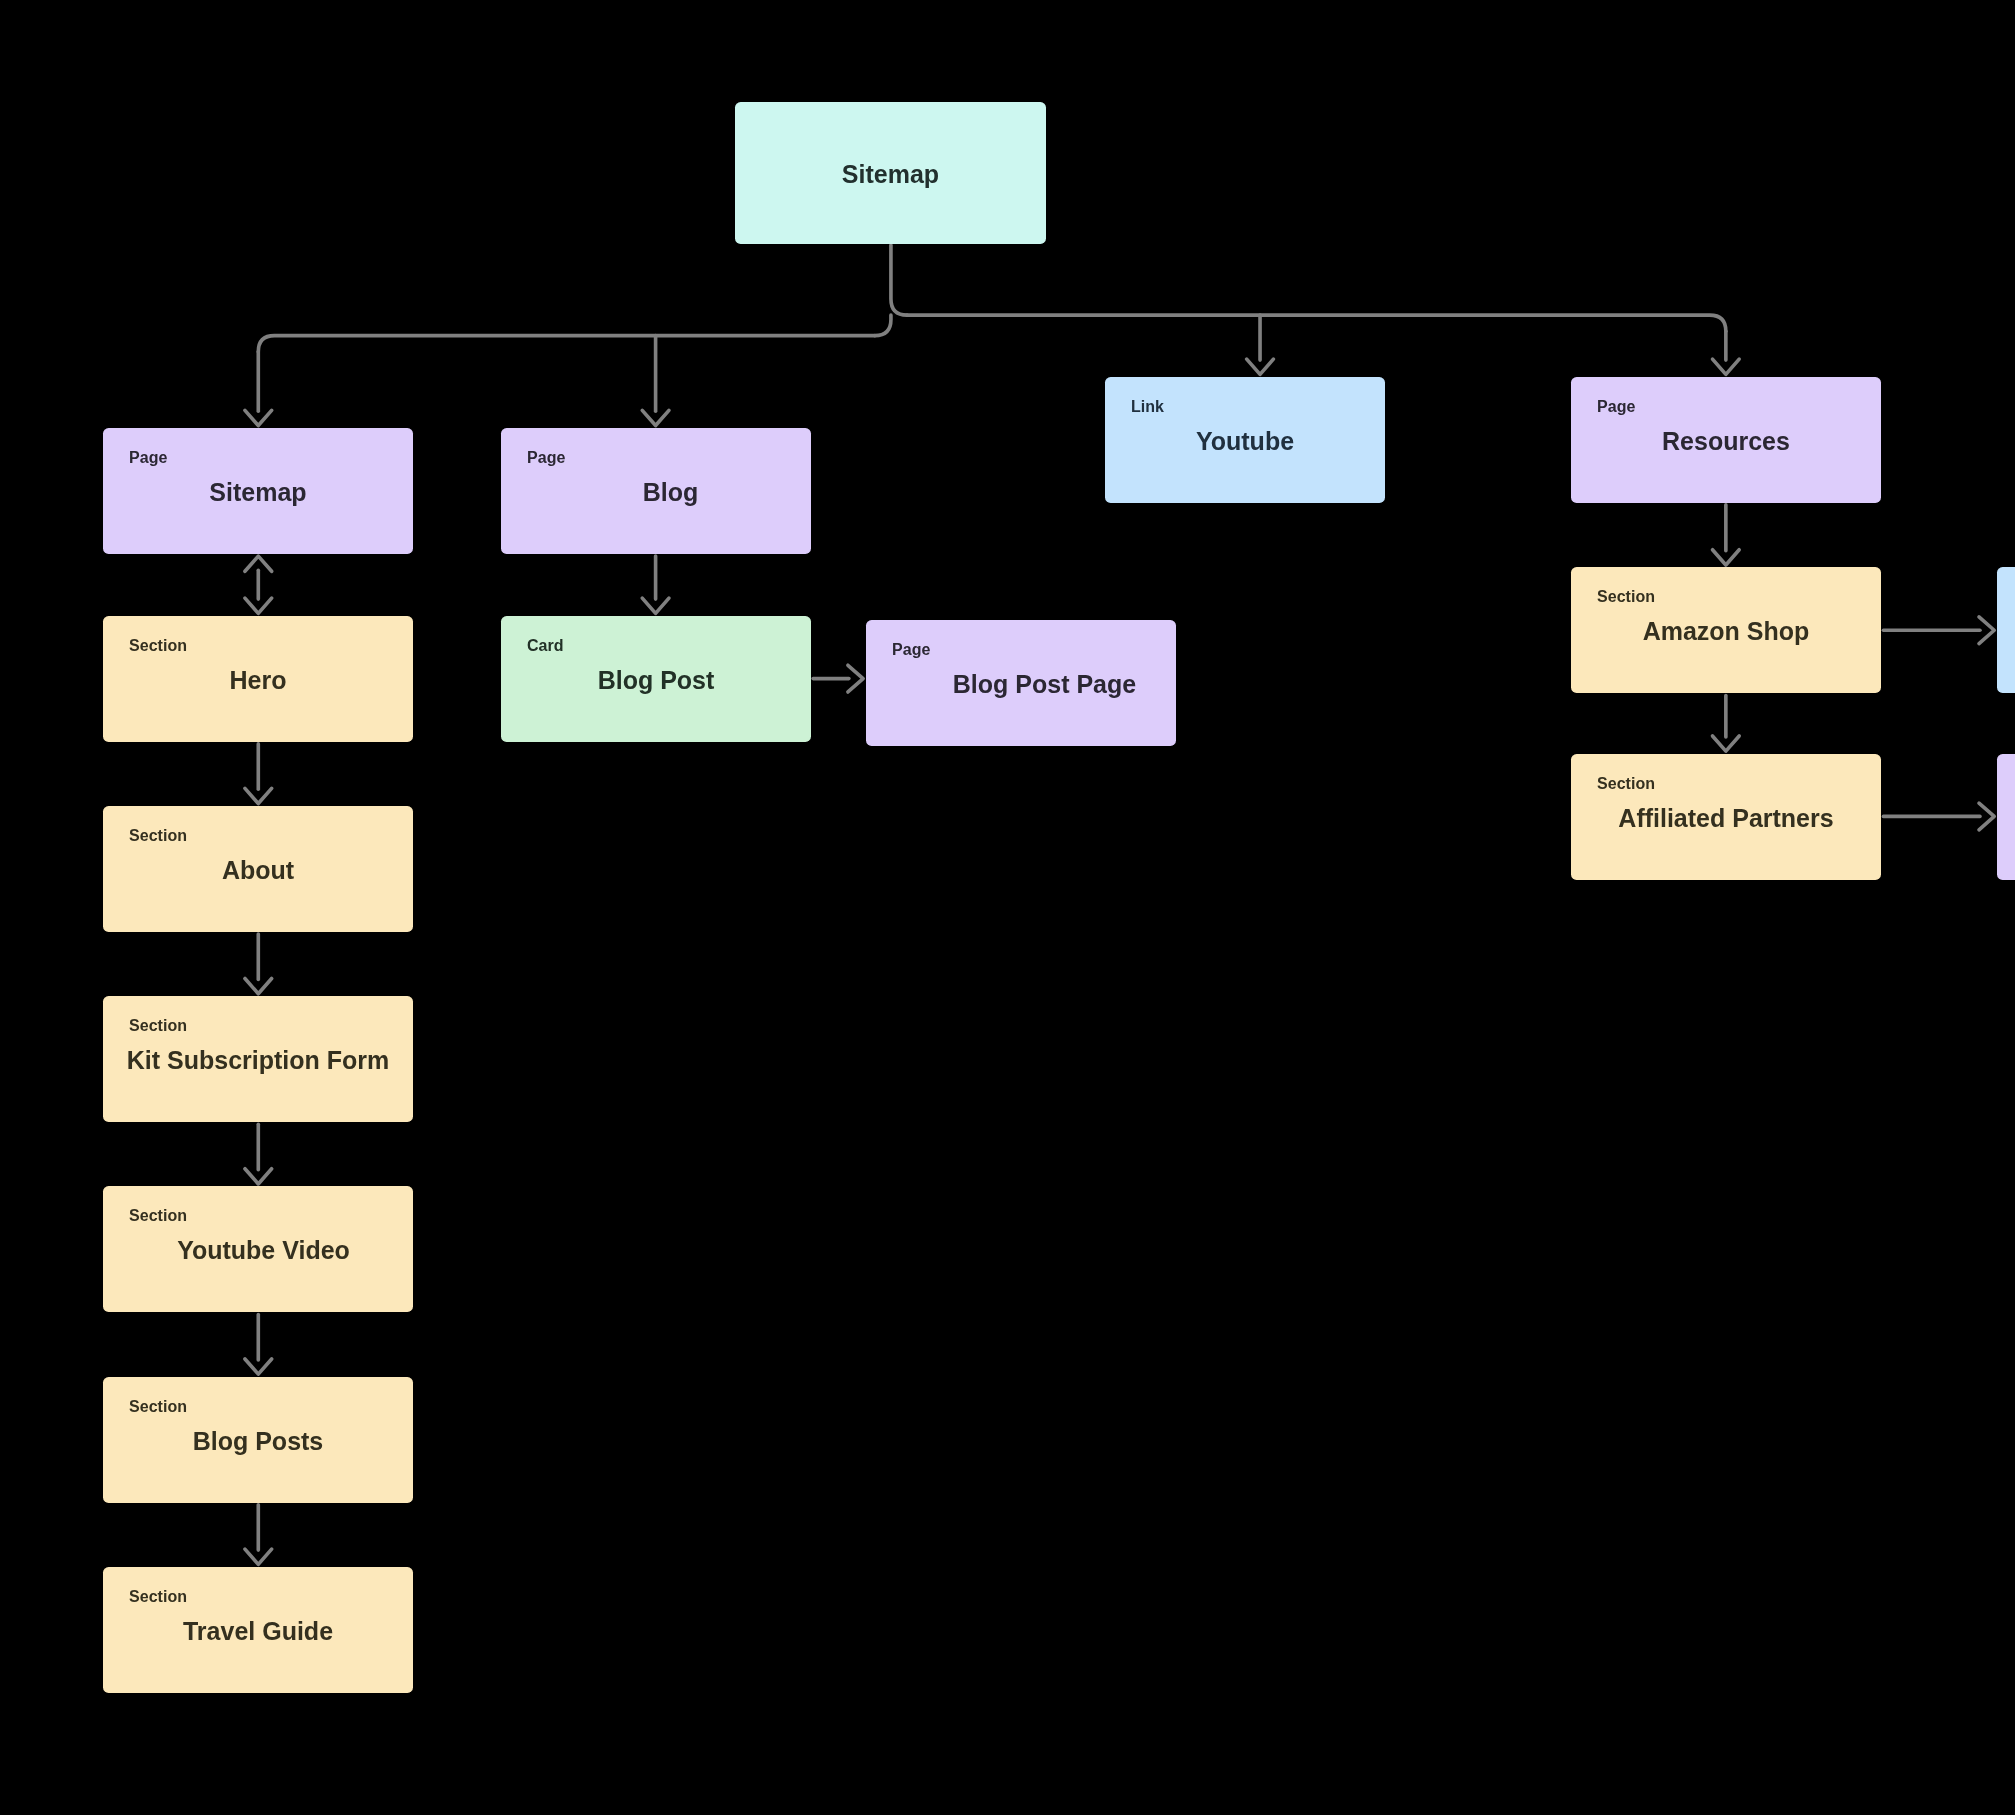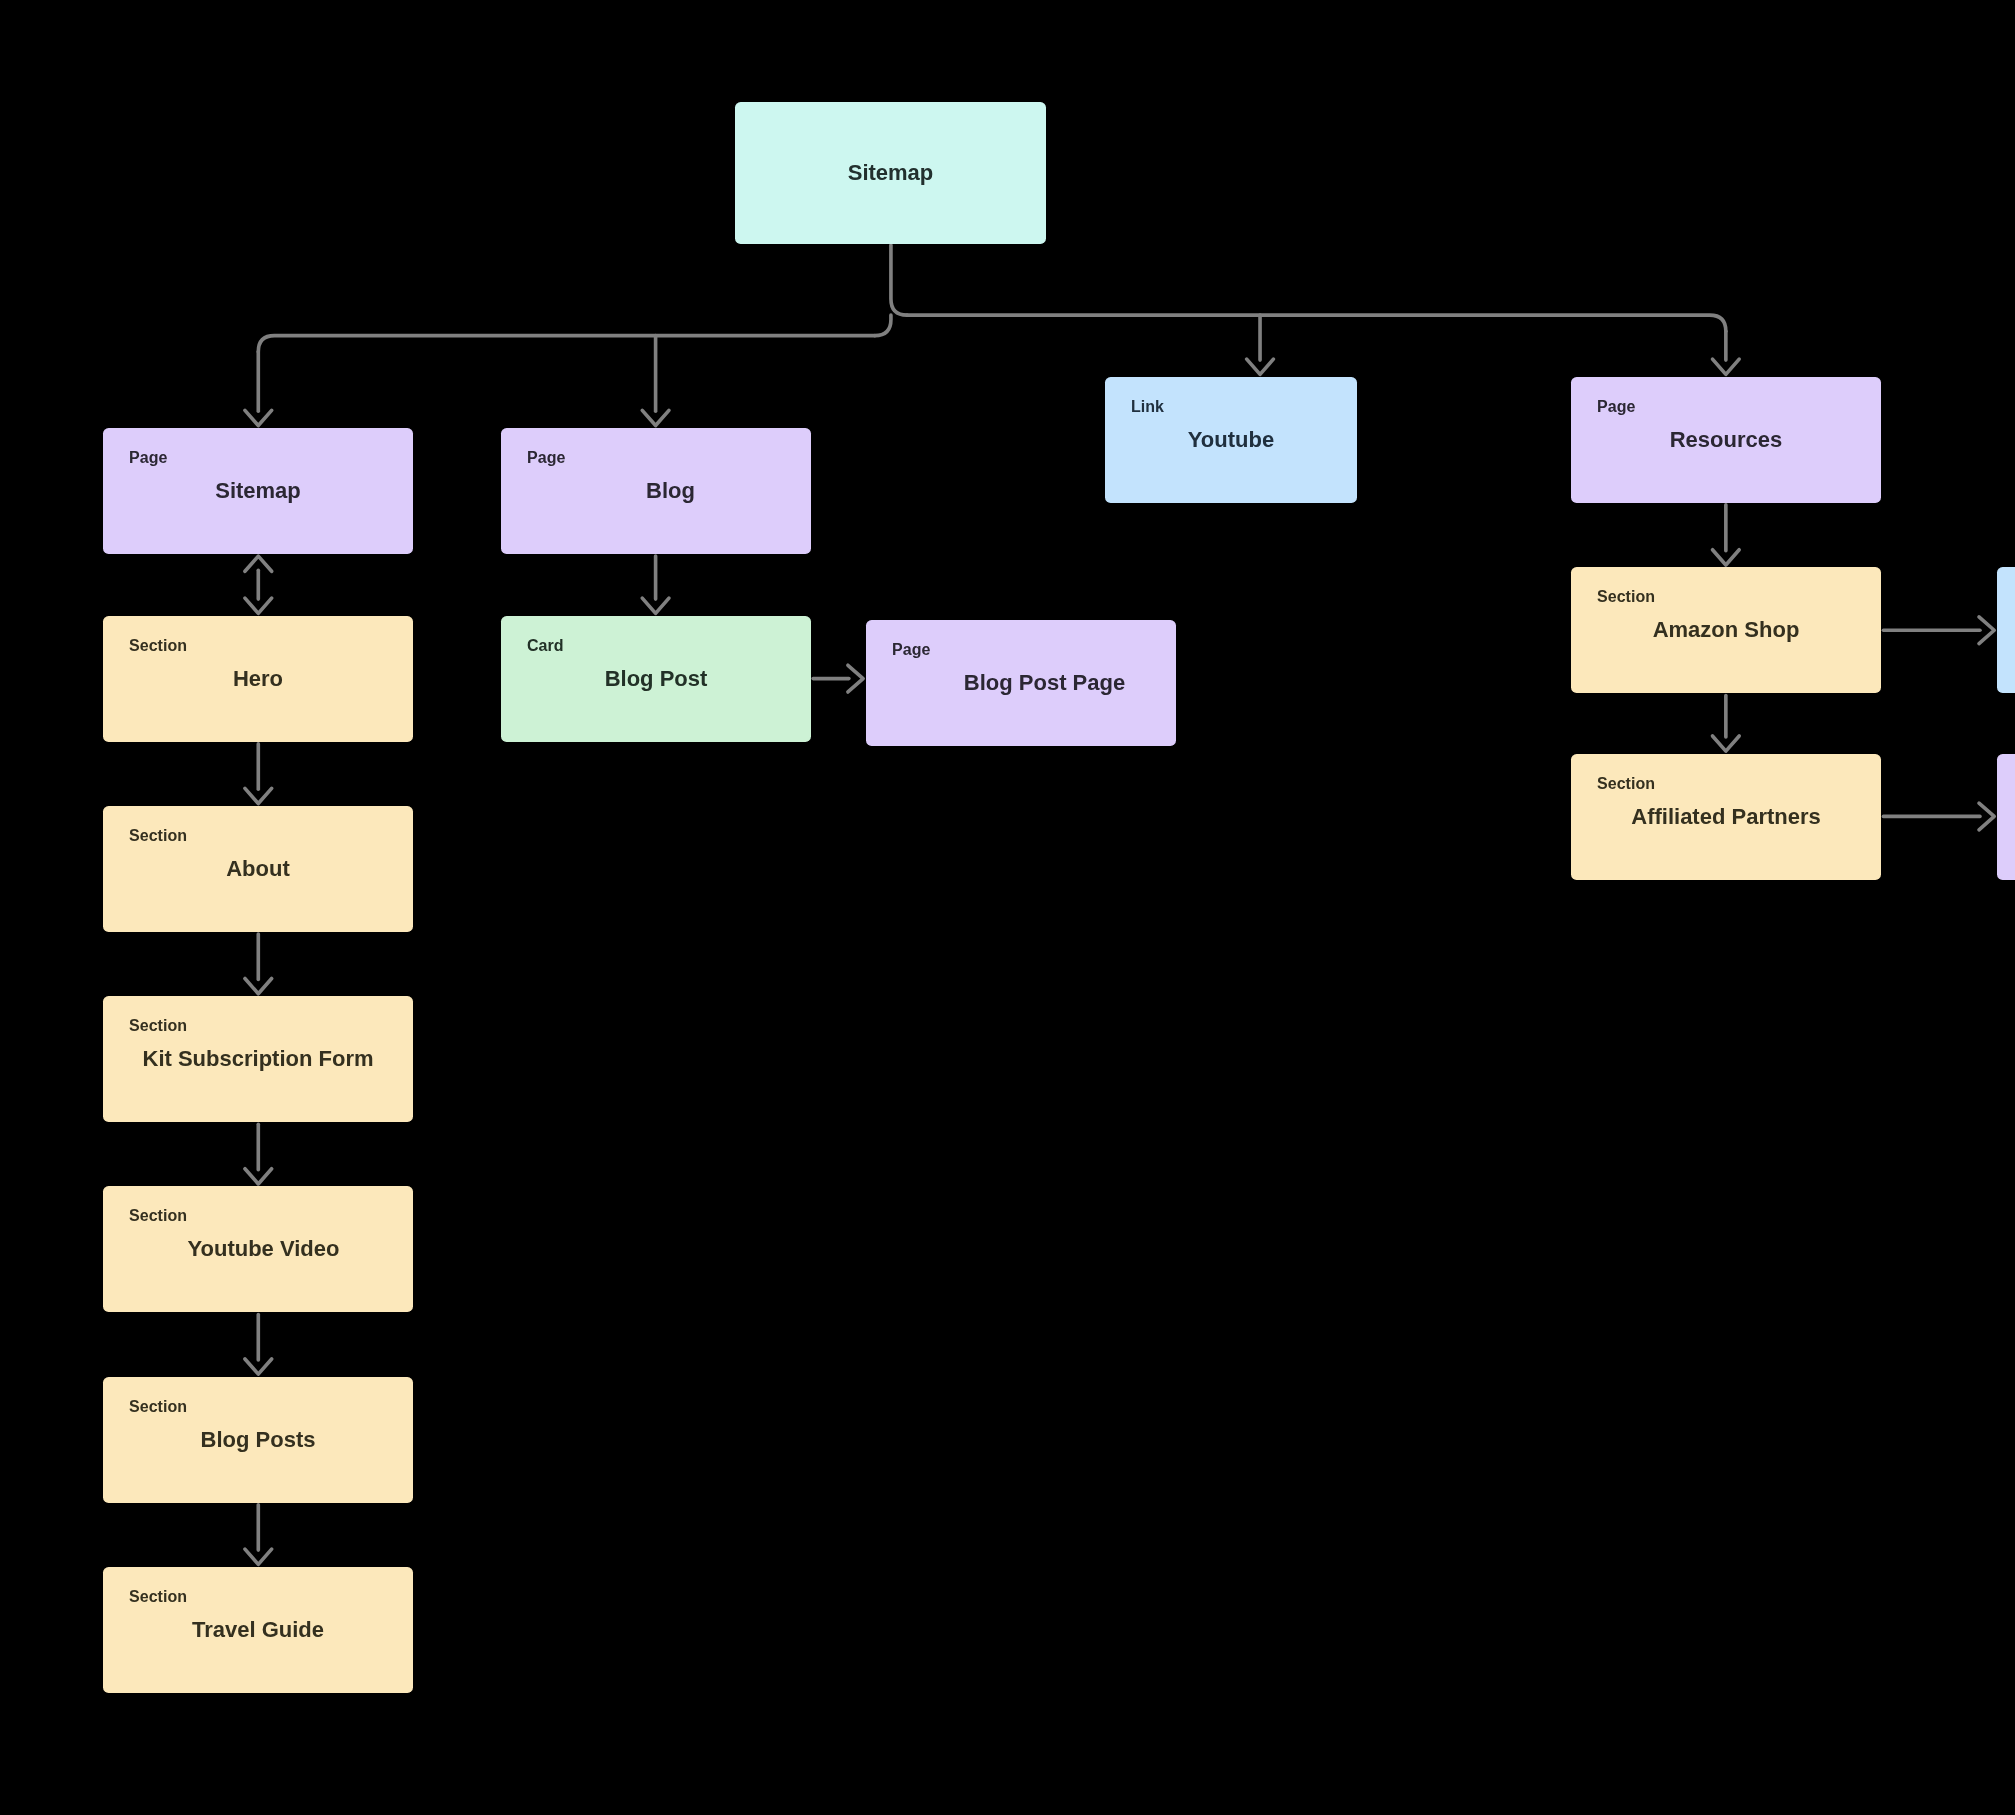"Sitemap" .node-title { font-size: 22px -> 25px }
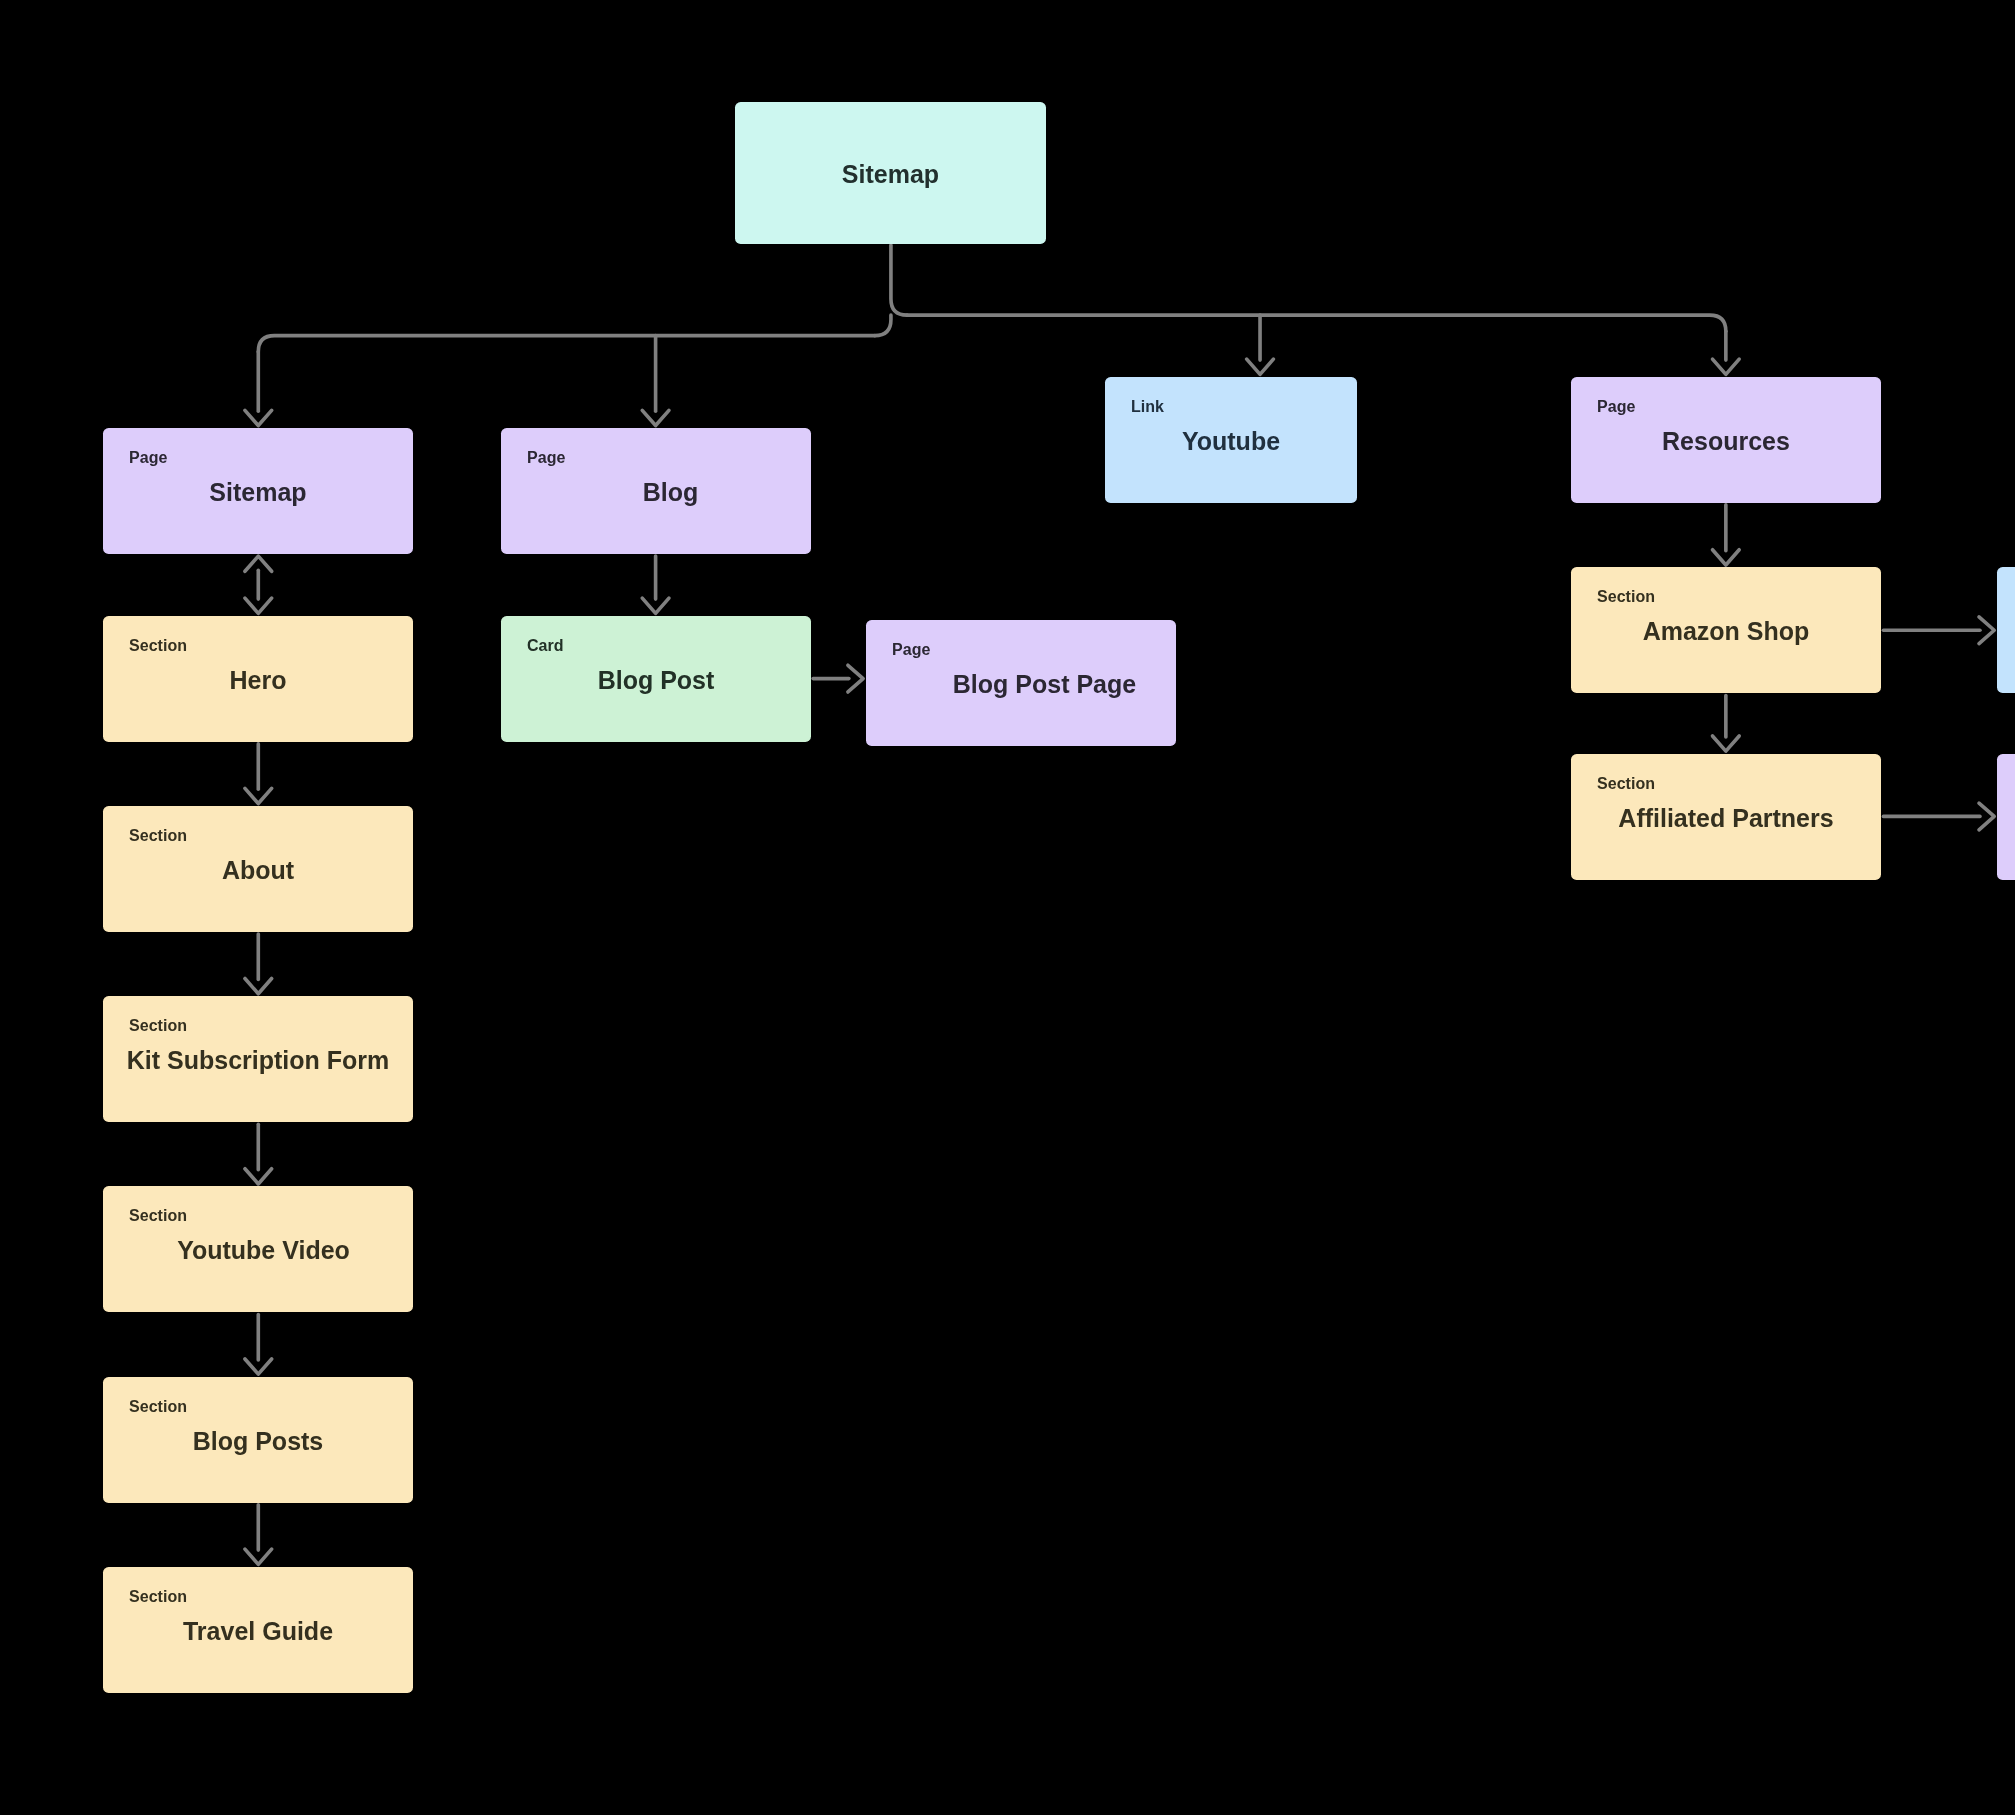"Link" div.node { width: 252px -> 280px }
